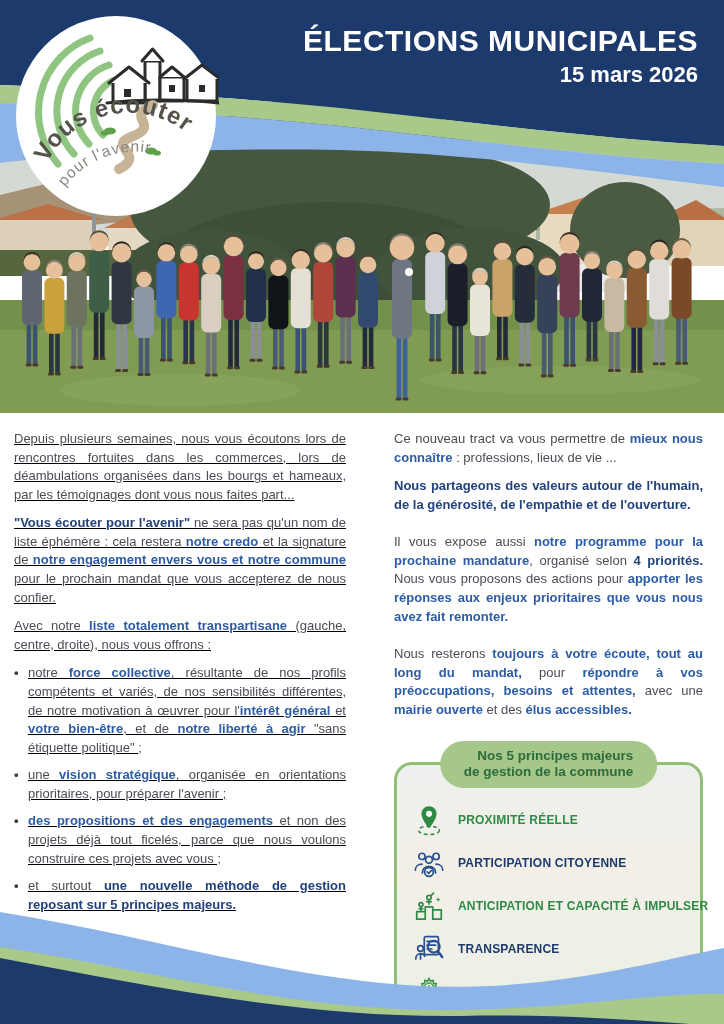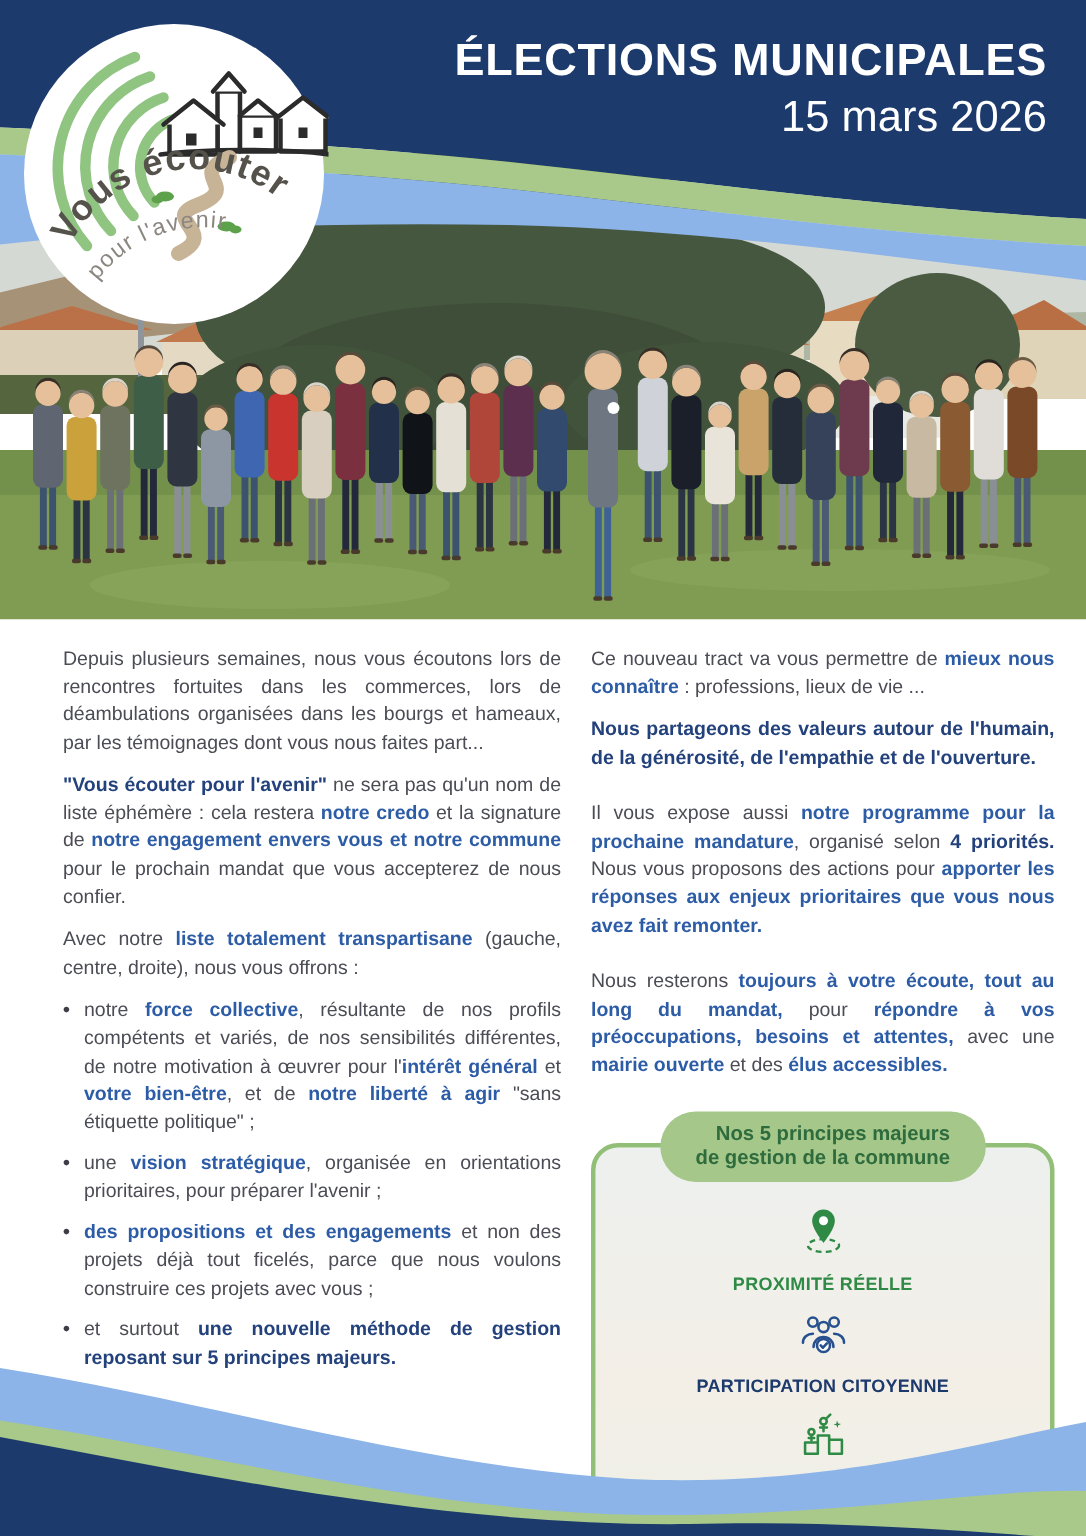"15 mars 2026" #header-date { font-size: 29px -> 22px; font-weight: normal -> bold }
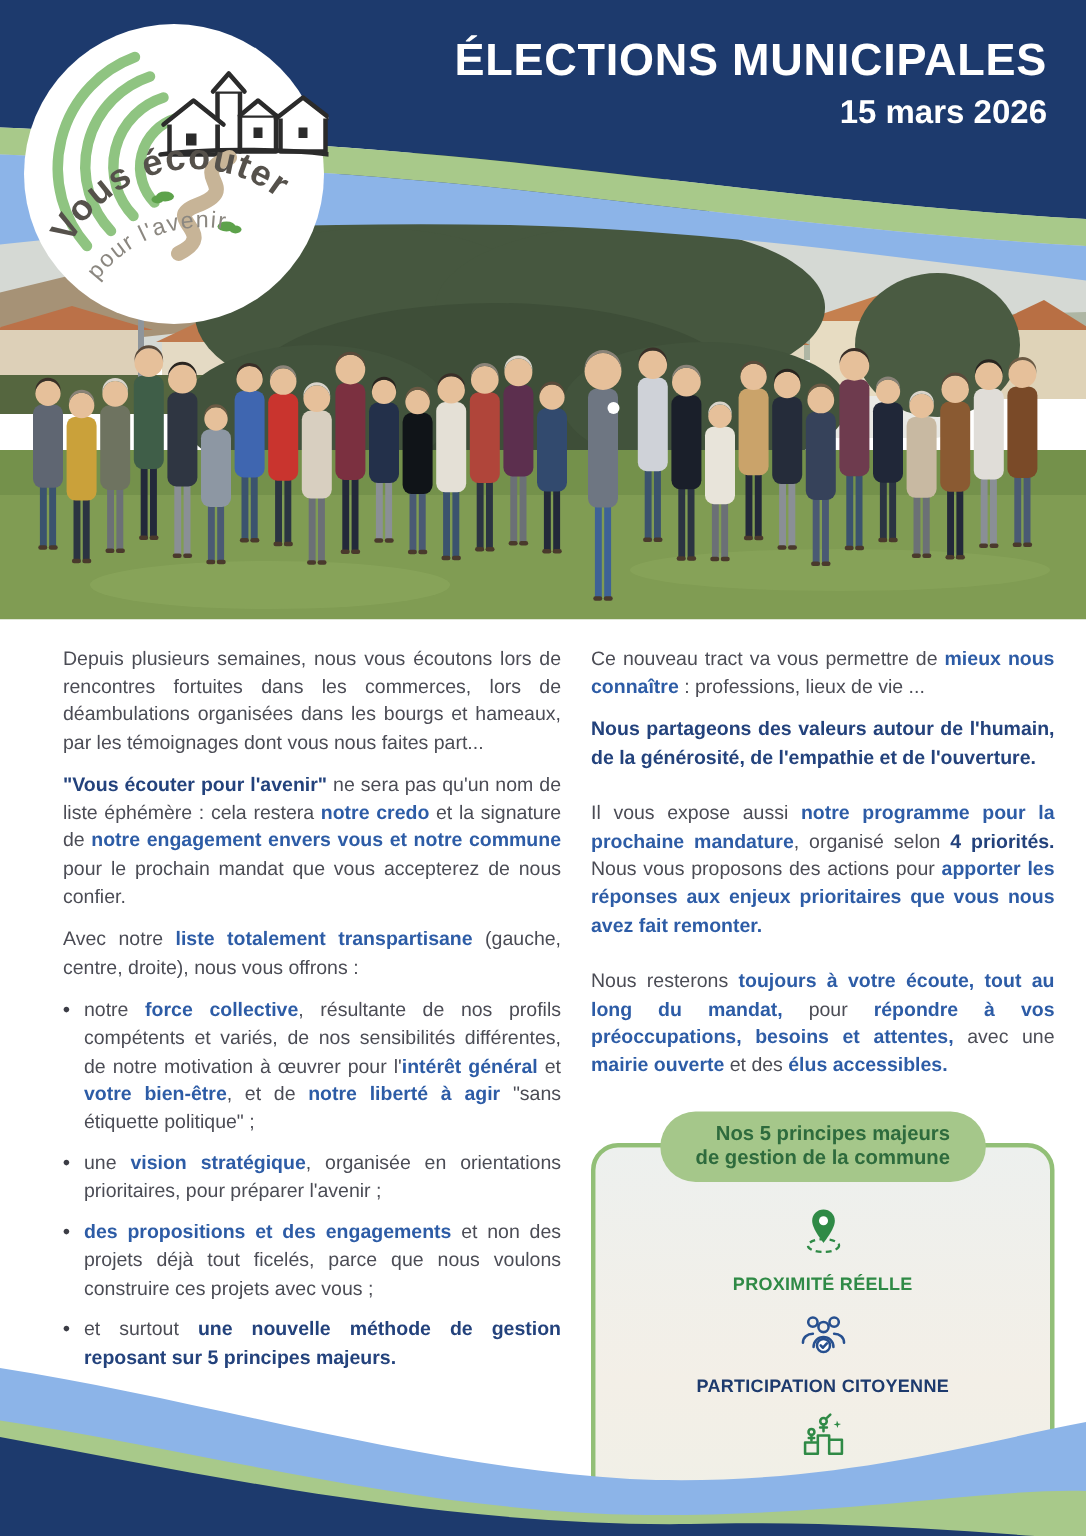"Depuis plusieurs semaines, nous vous" #col-left { left: 42px -> 14px; text-decoration: none -> underline }
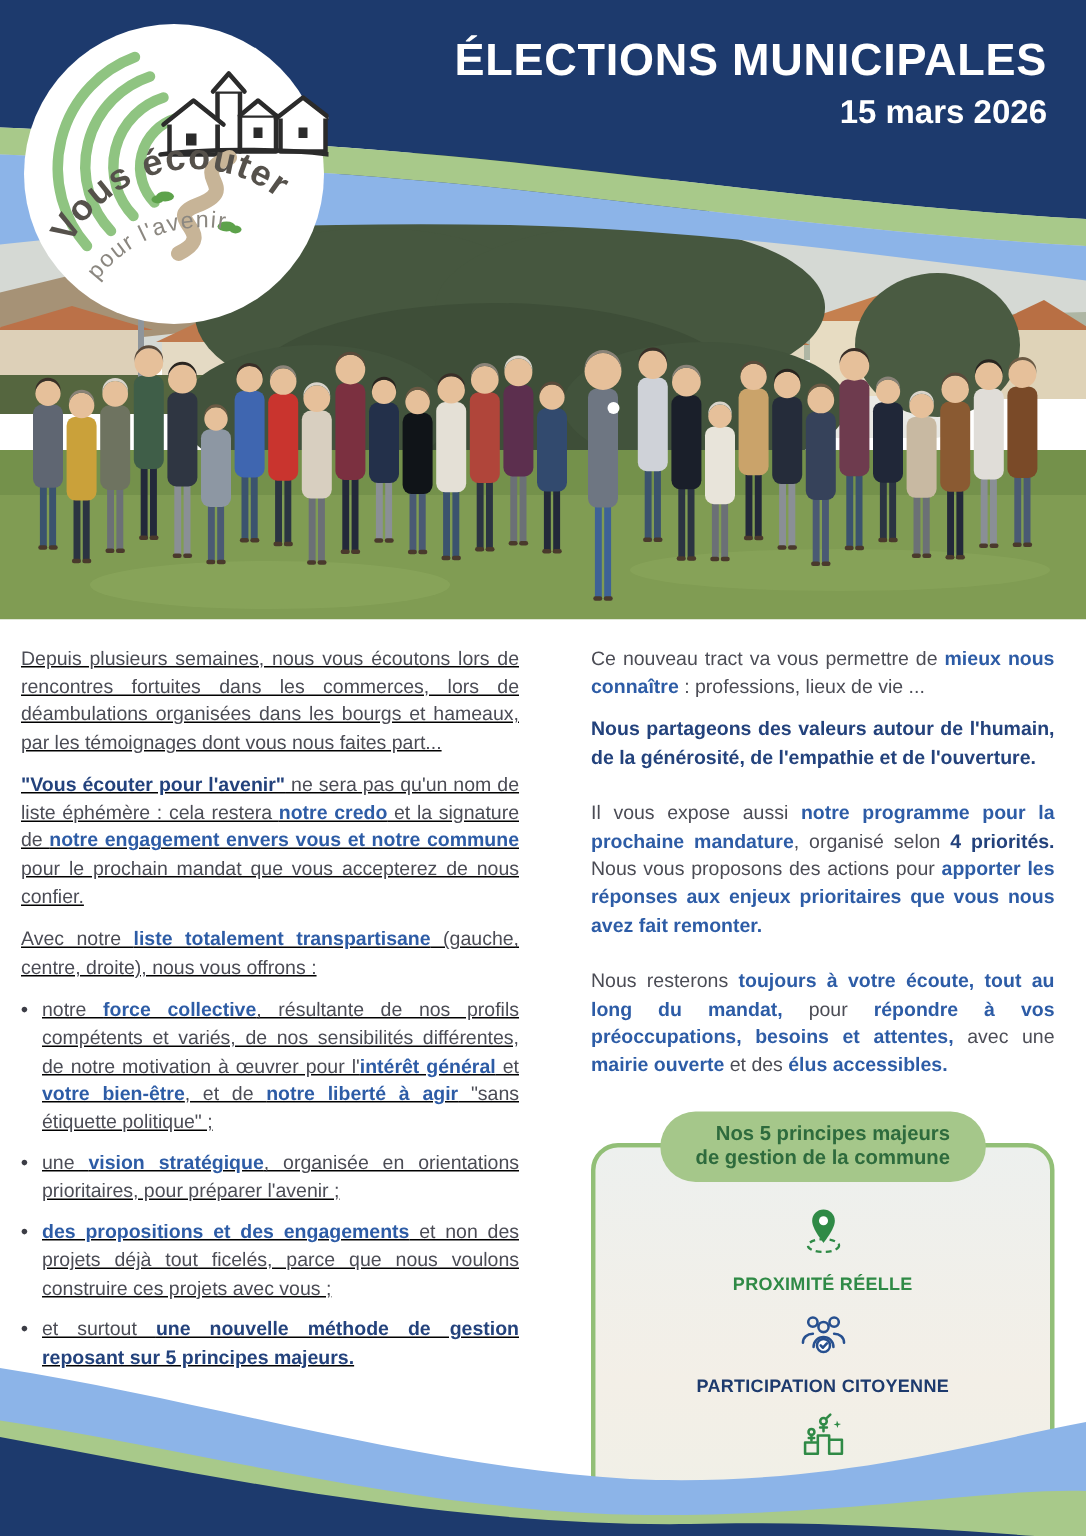"PROXIMITÉ RÉELLE" .principle-row { flex-direction: column -> none }
